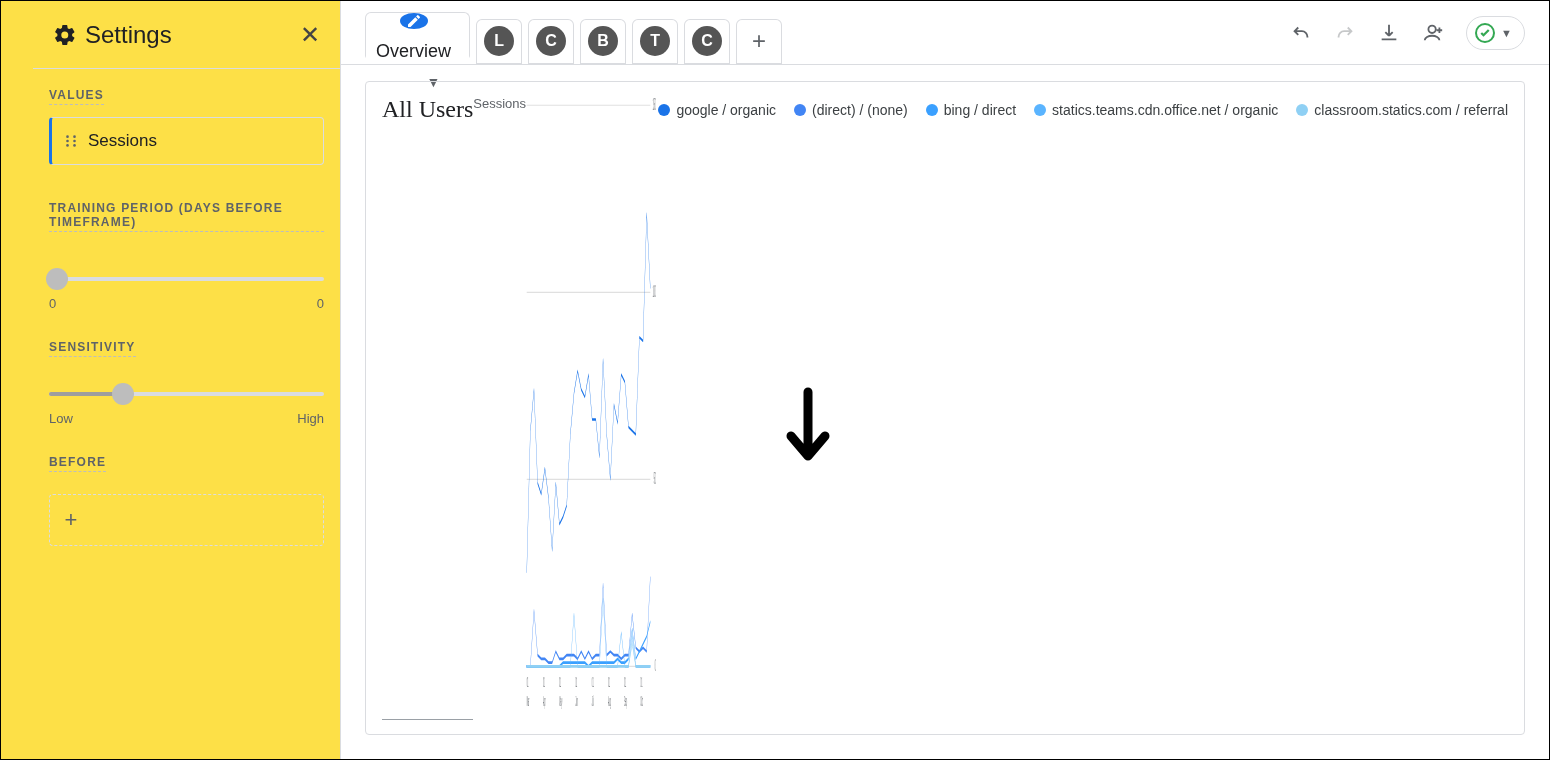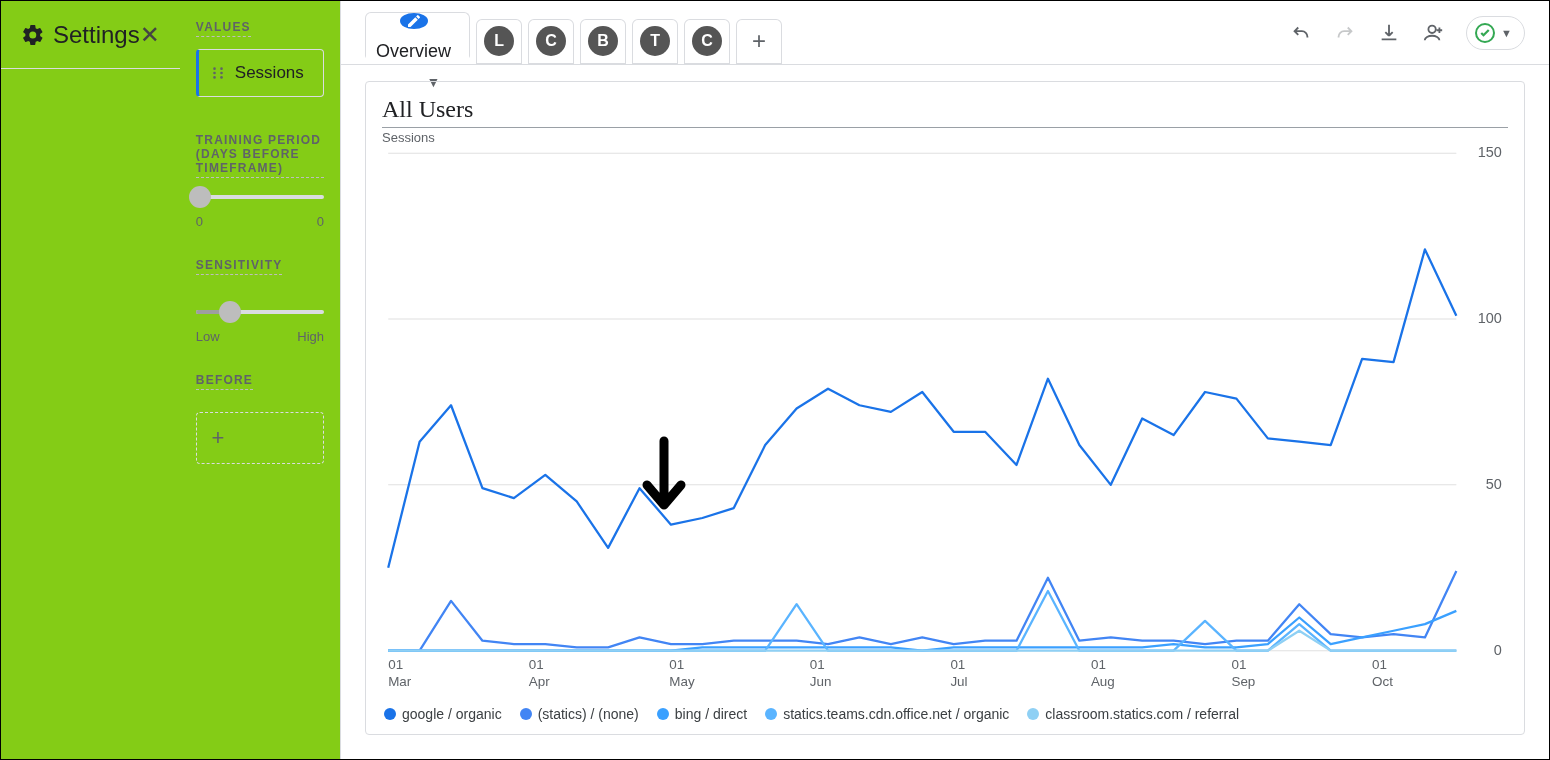"Settings" .settings-panel { background: #84cc16 -> #fde047; flex-direction: none -> column; padding-left: none -> 32px }
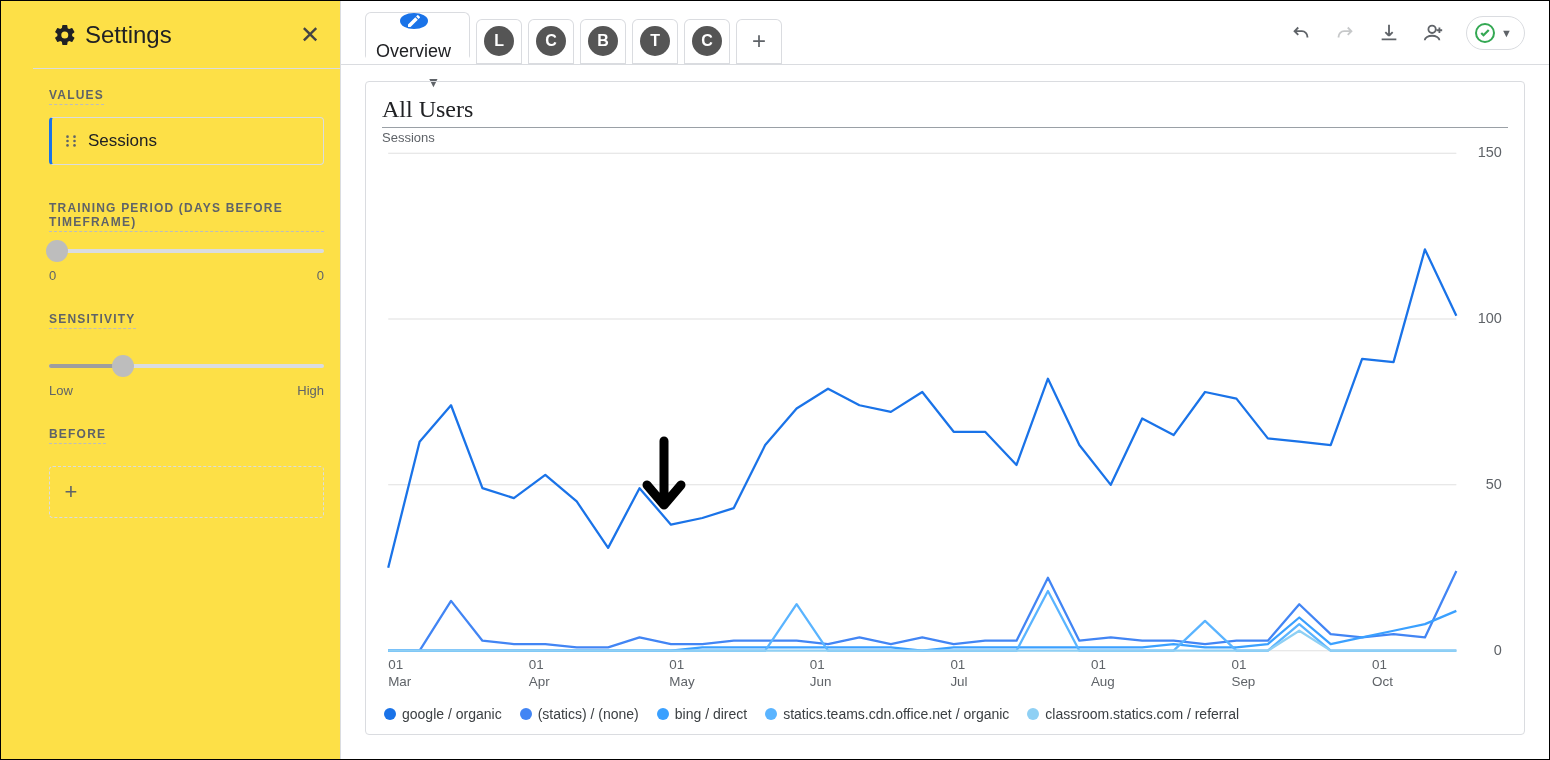"All Users" .chart-card { flex-direction: column -> none }
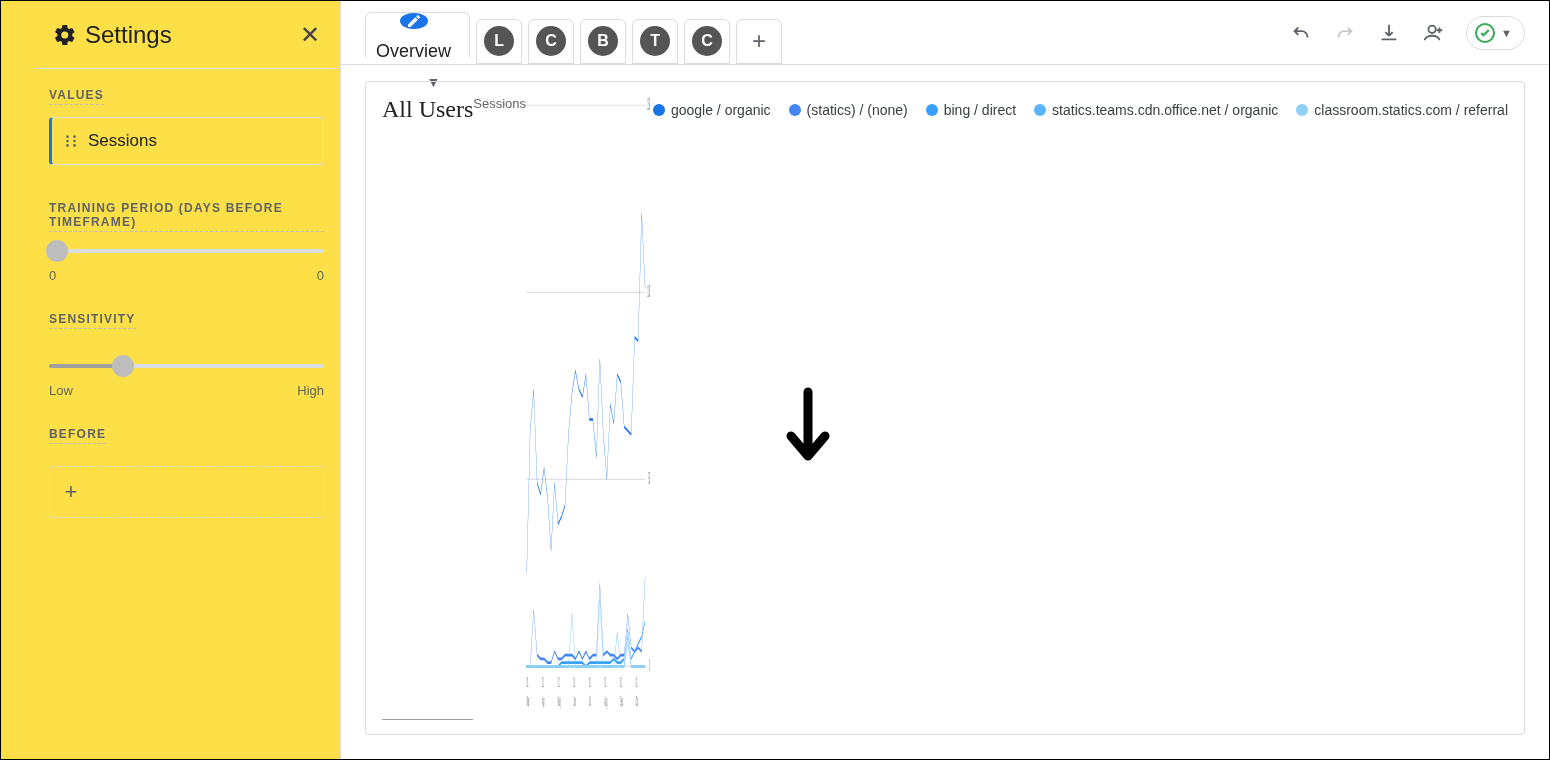"(statics) / (none)" span { text: statics -> direct }
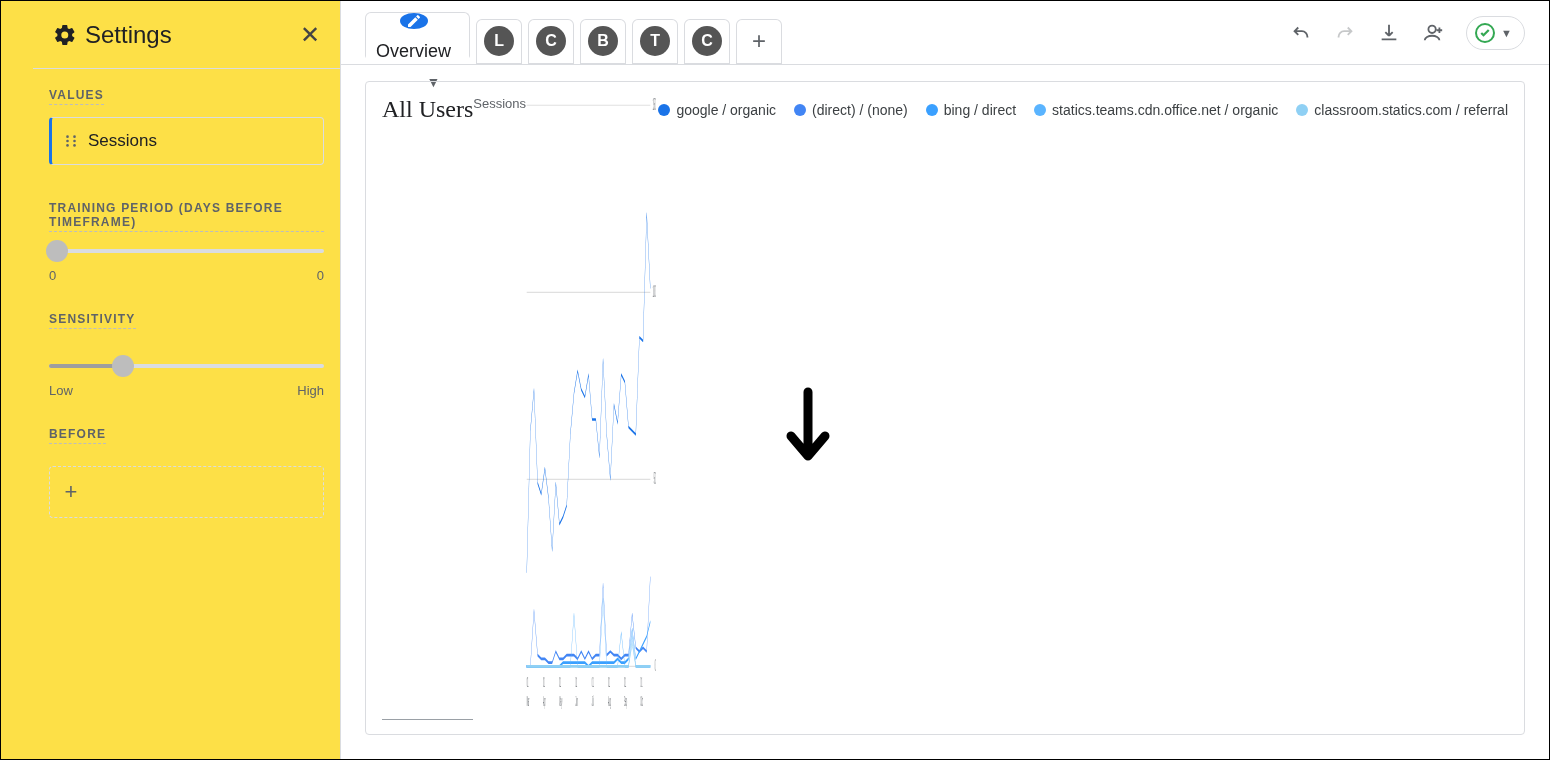"TRAINING PERIOD (DAYS BEFORE TIMEFRAME)" .training-label { margin-bottom: 8px -> 36px }
